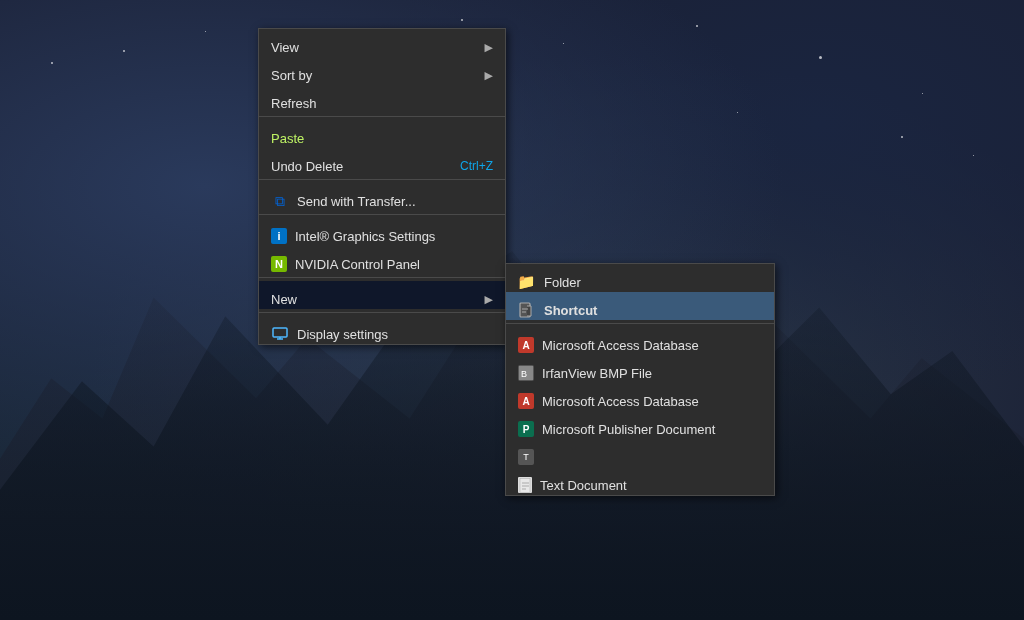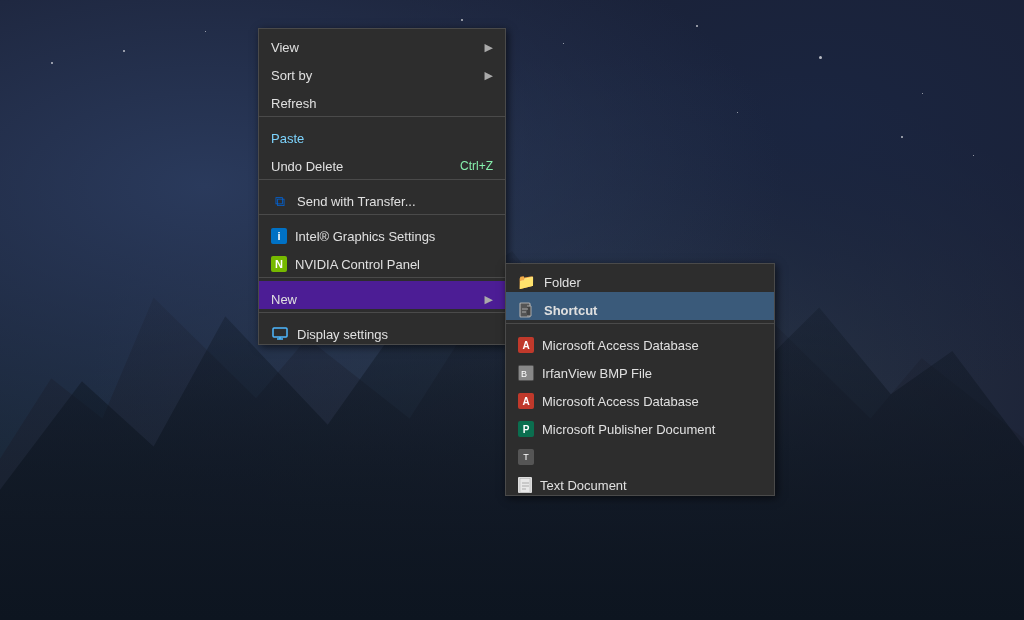"Paste" .menu-item.disabled { color: #7dd3fc -> #bef264 }
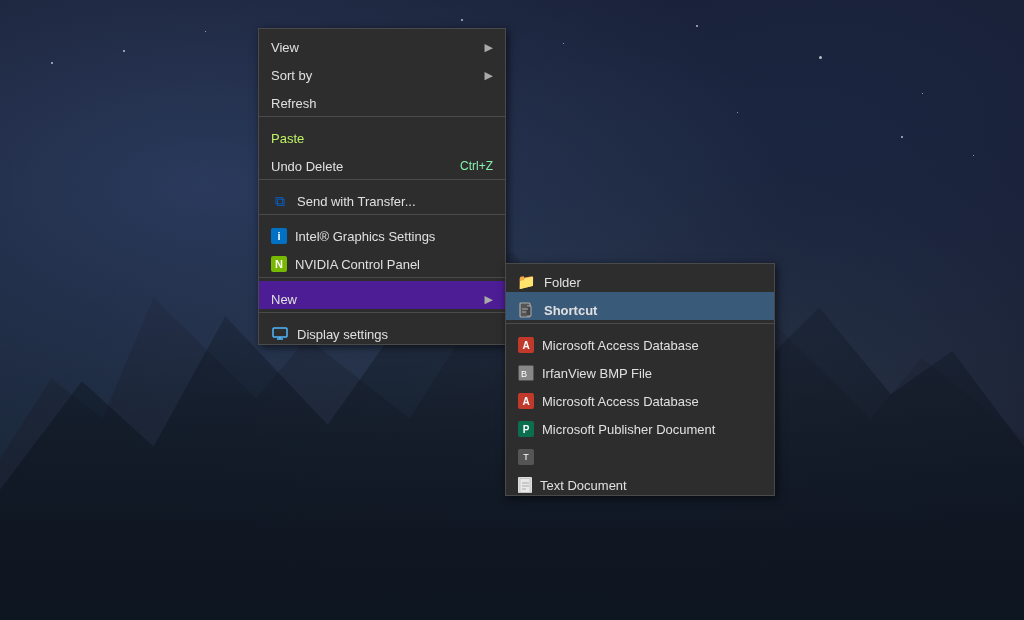"Ctrl+Z" .menu-item .shortcut { color: #86efac -> #0ea5e9 }
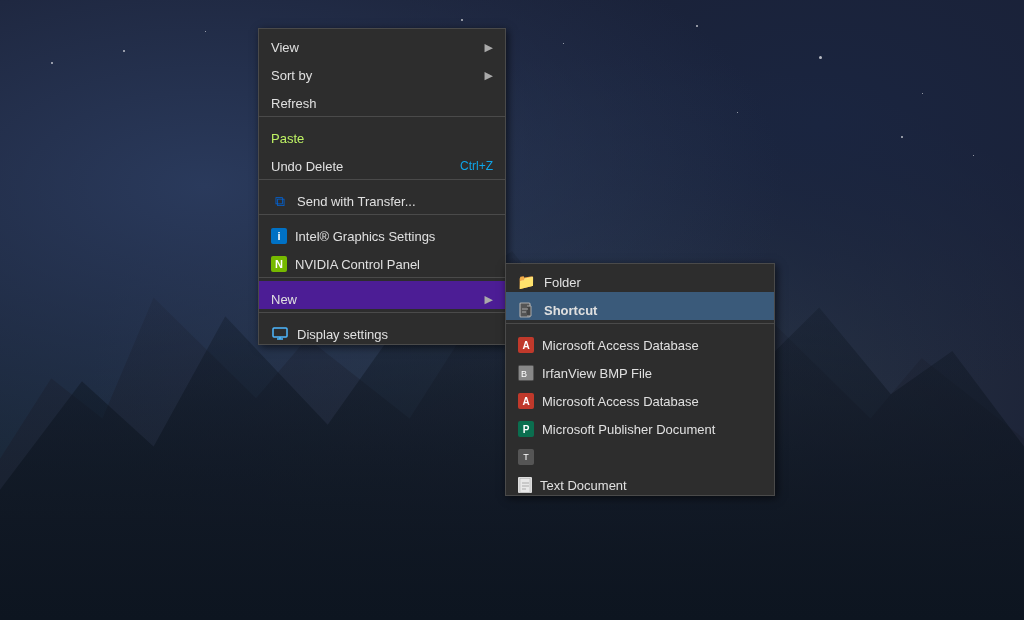"New" div.menu-item { background: #4c1d95 -> #0f172a }
